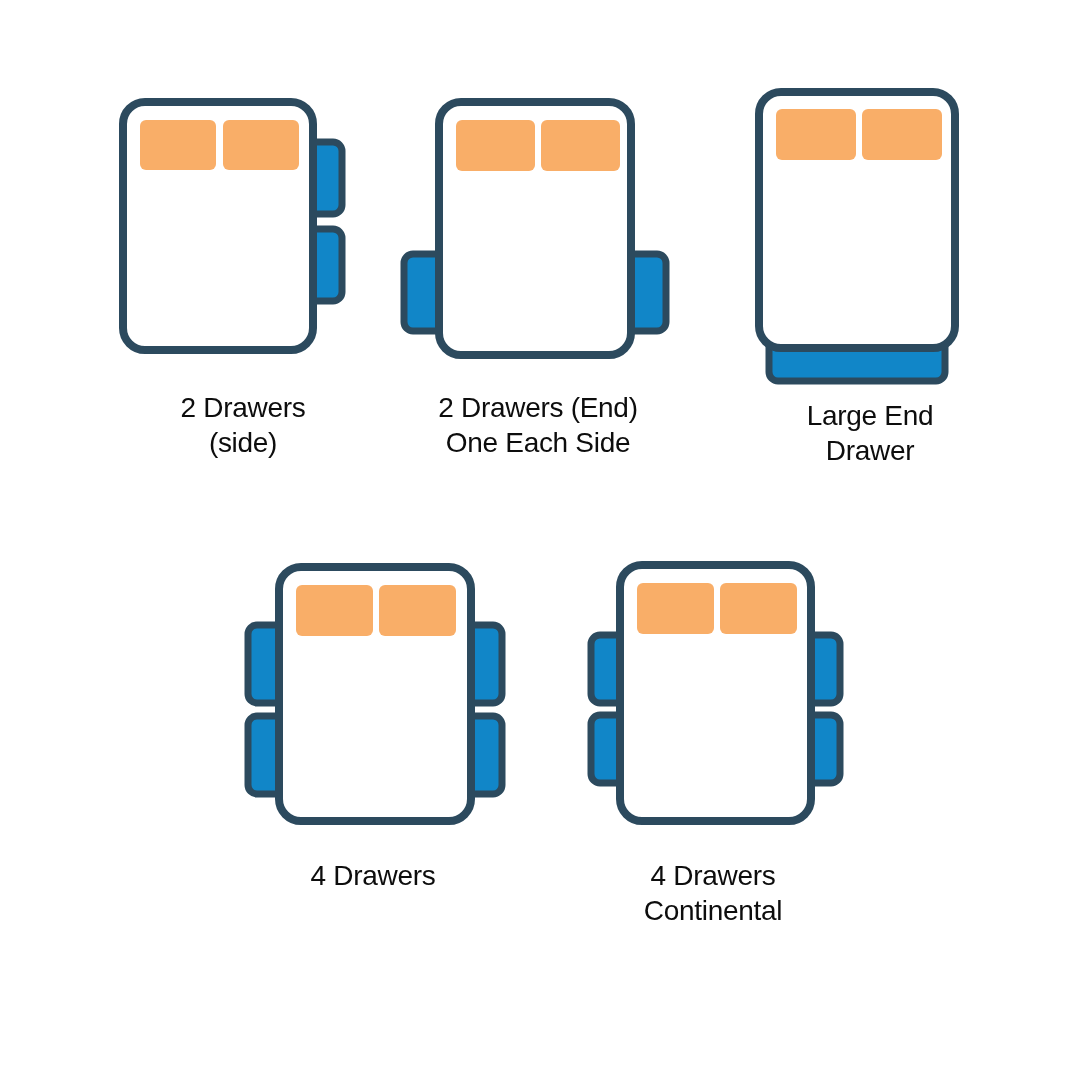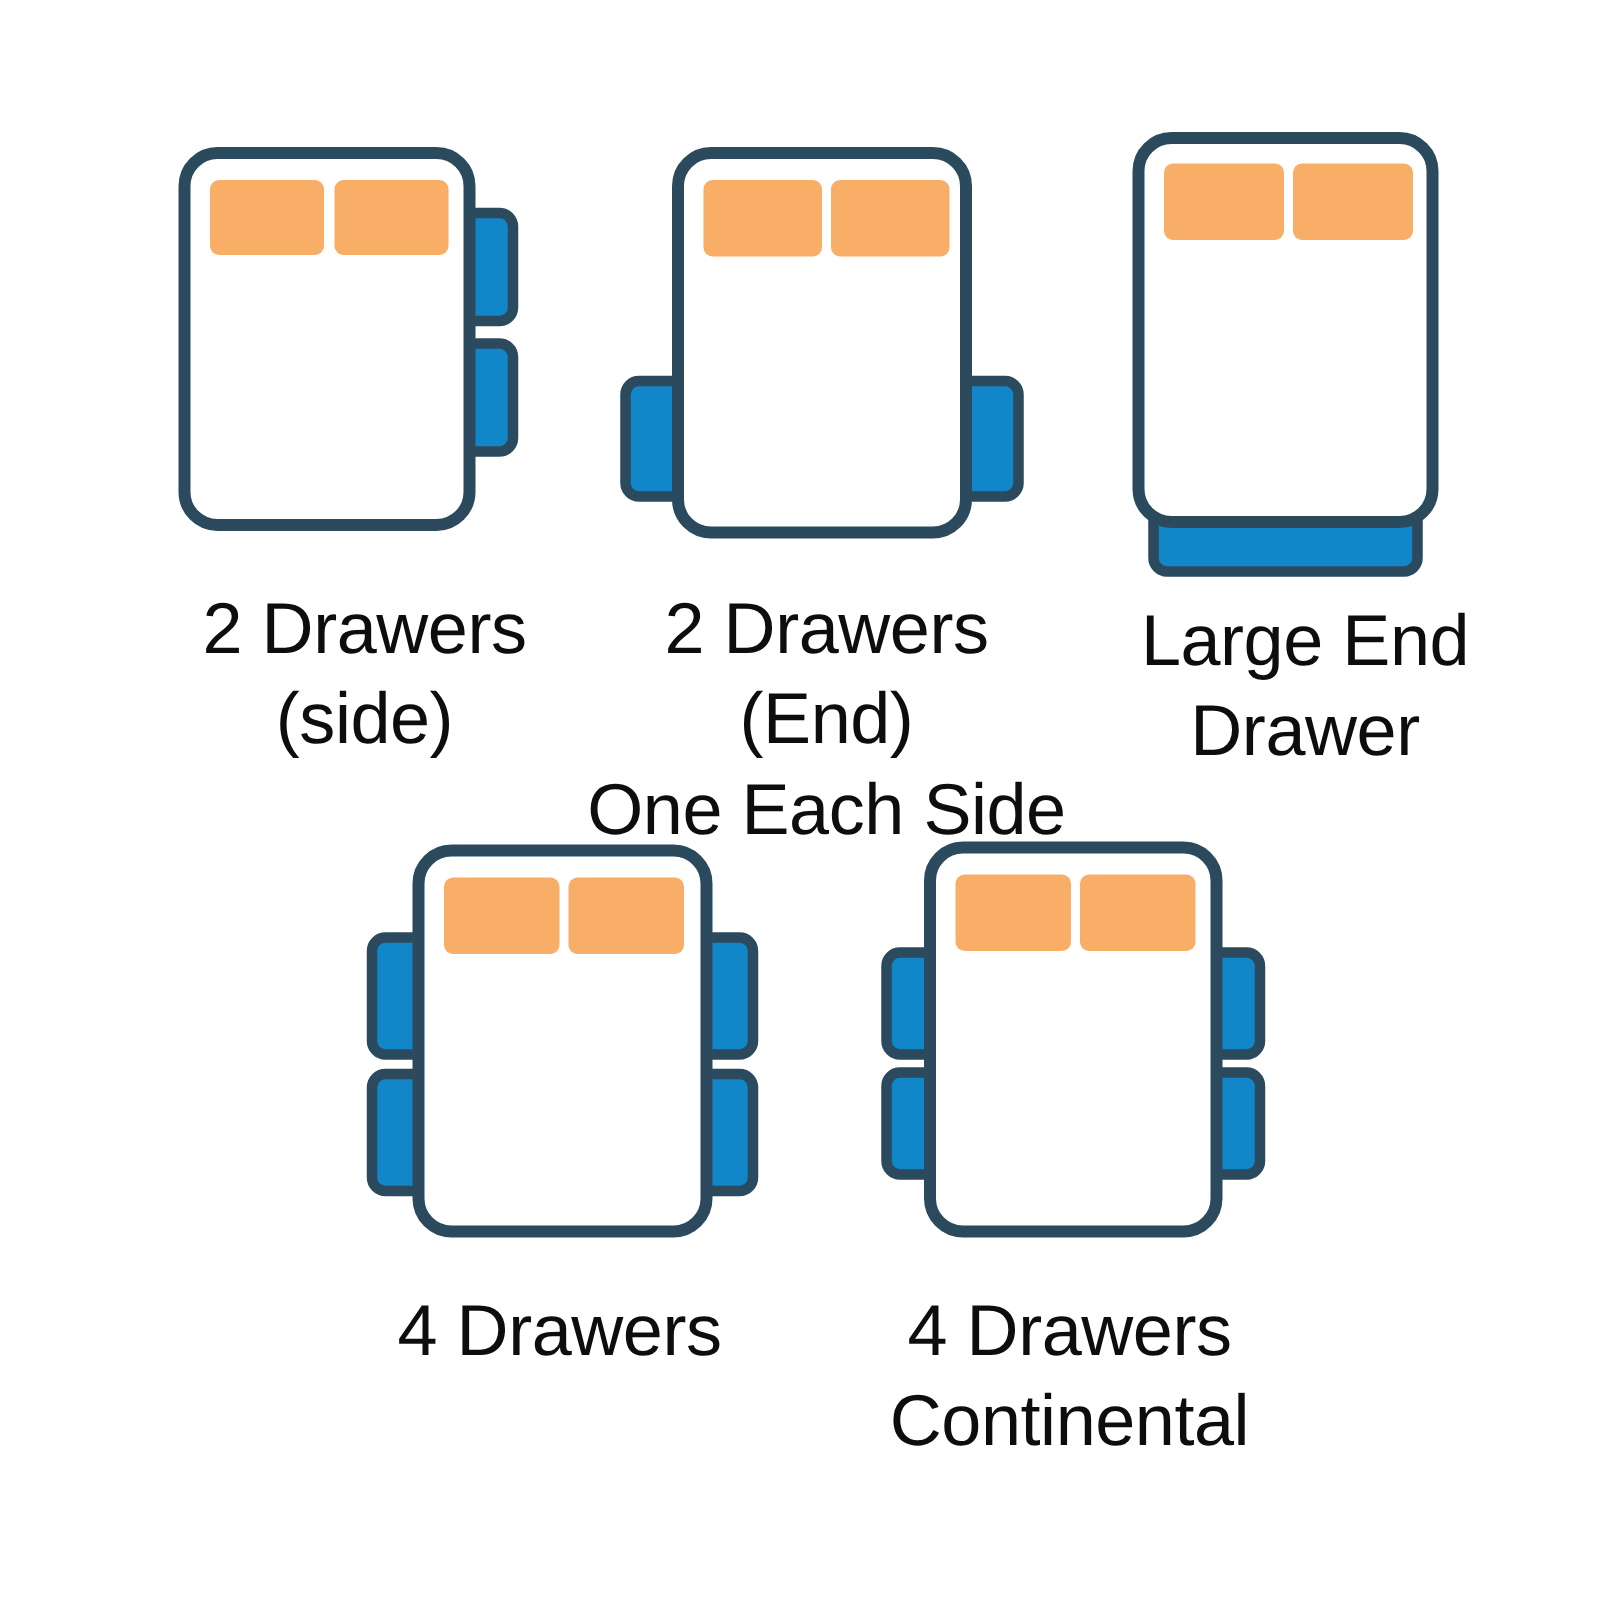"2 Drawers" .bed-caption { font-size: 48px -> 28px }
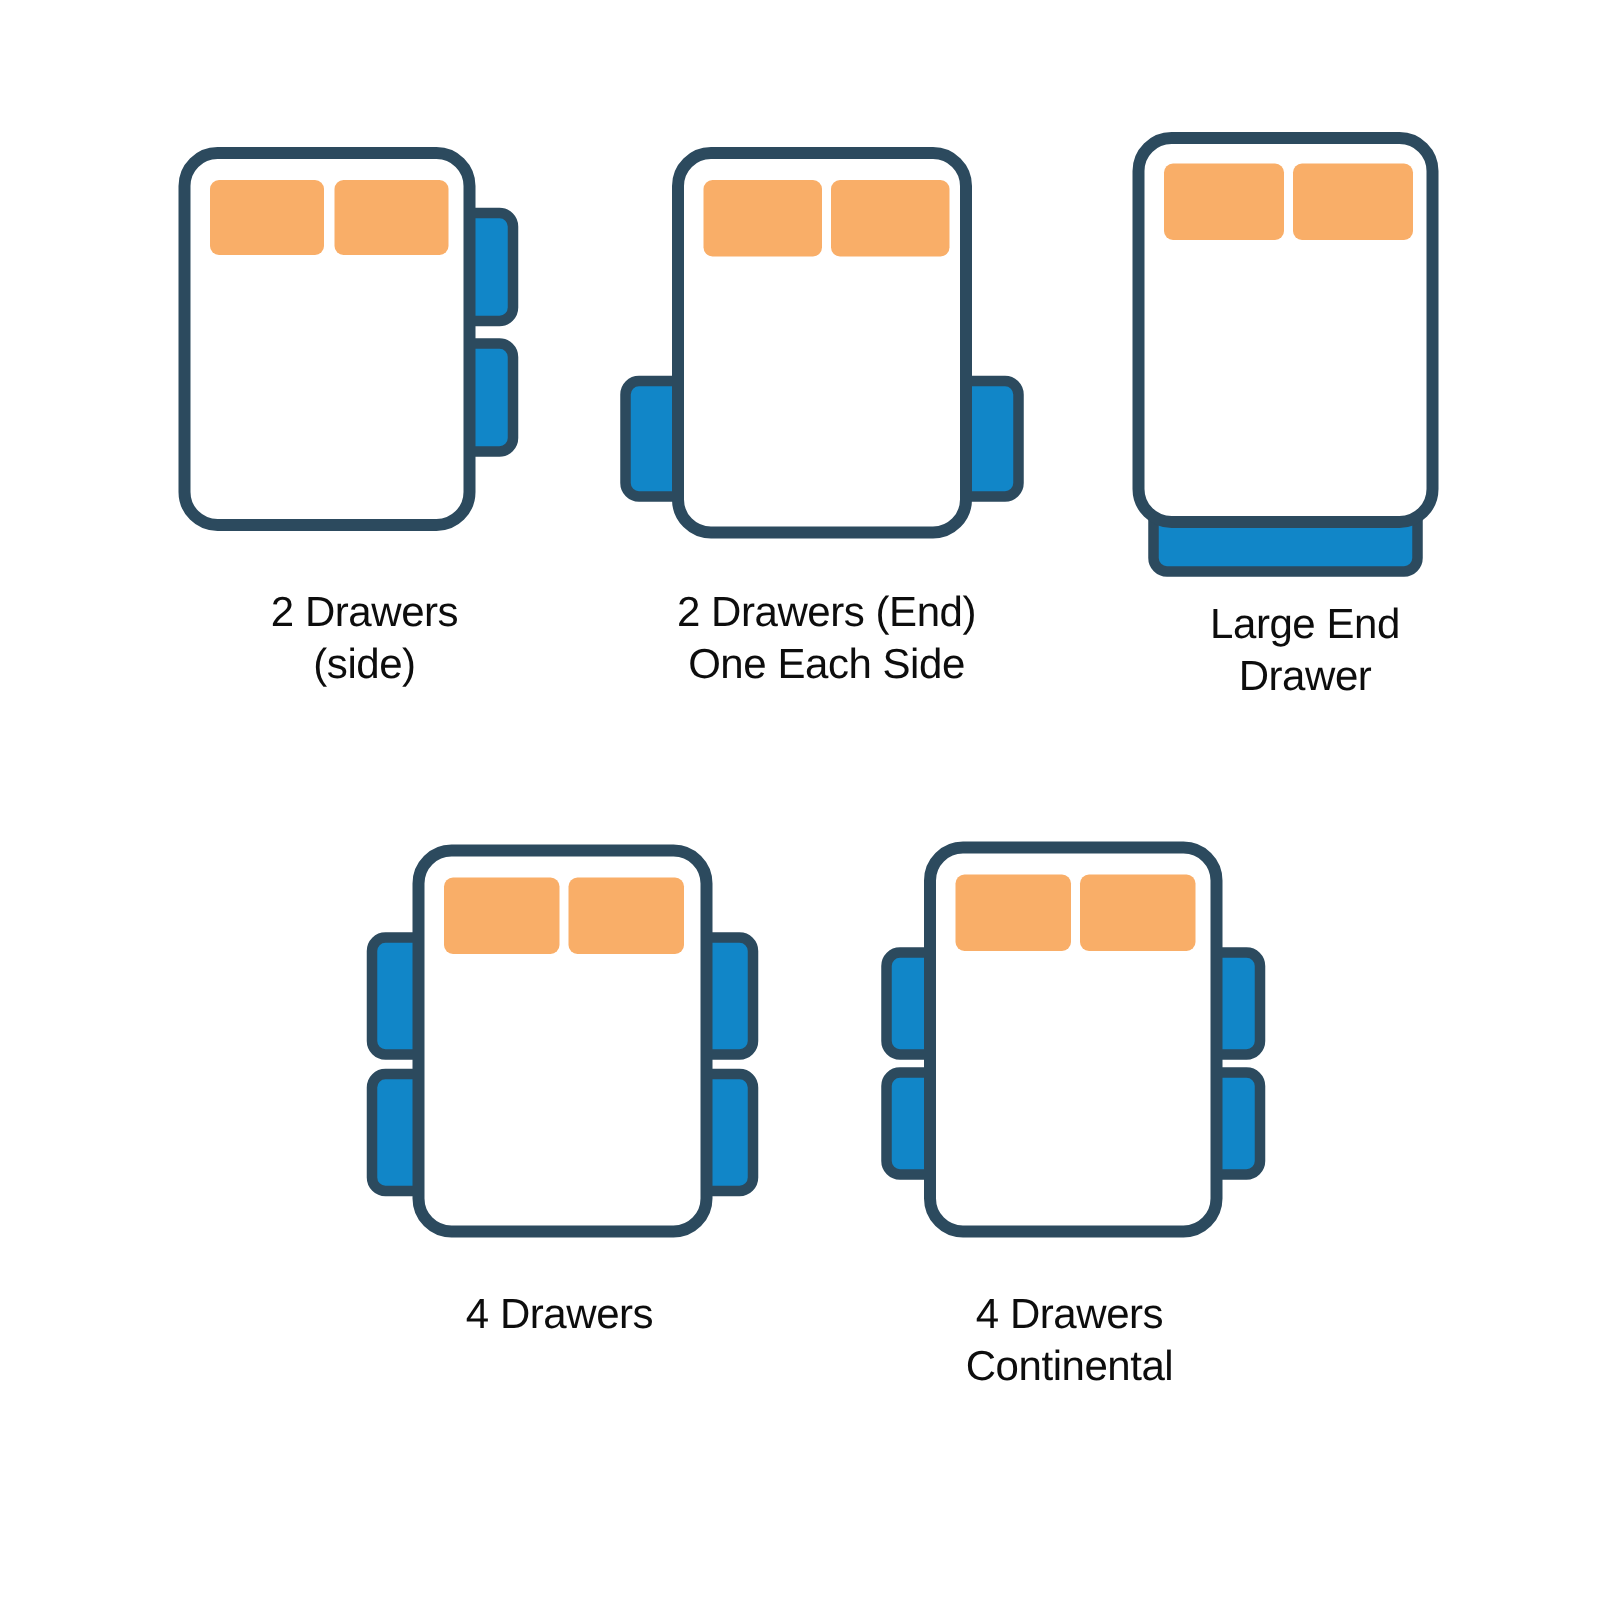"2 Drawers (End)" div.bed-option { left: 406px -> 393px }
